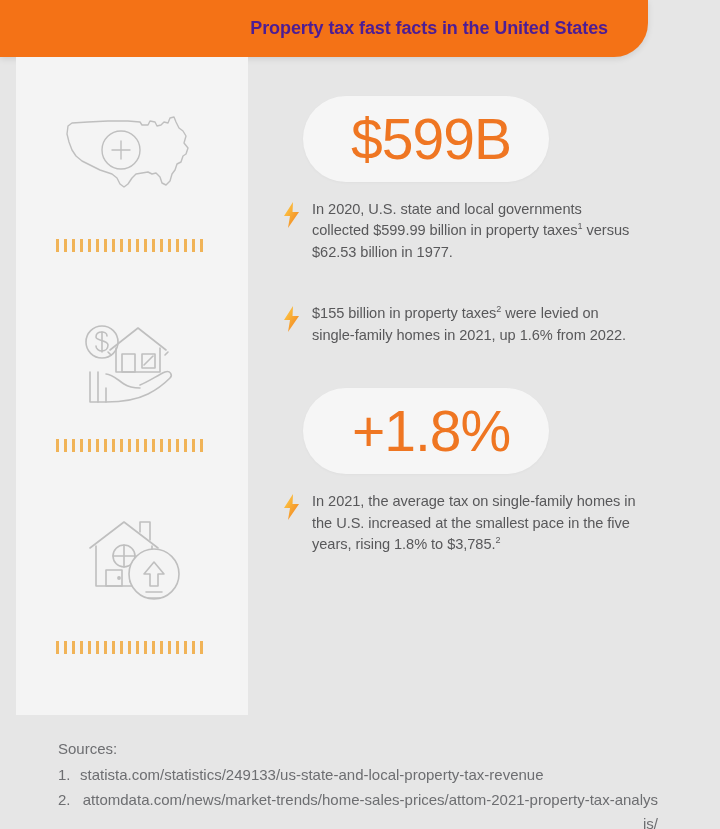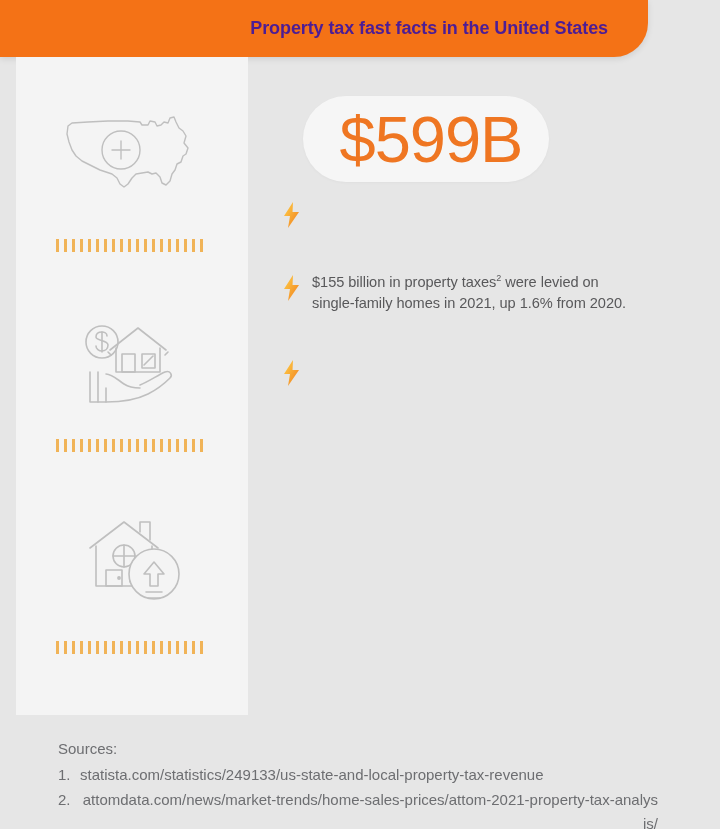"$599B" .pill-value { font-size: 65px -> 57px }
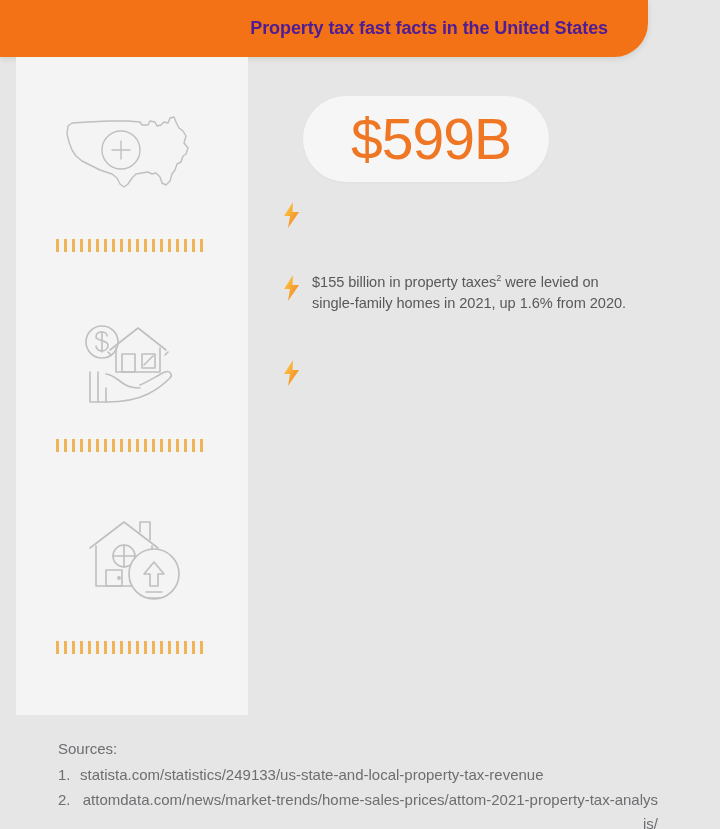"In 2020, U.S. state and" span.fact-text { html: none -> <span><span>In 2020, U.S. state and local governments collected $599.99 billion in property taxes</span><sup>1</sup><span> versus $62.53 billion in 1977.</span></span> }
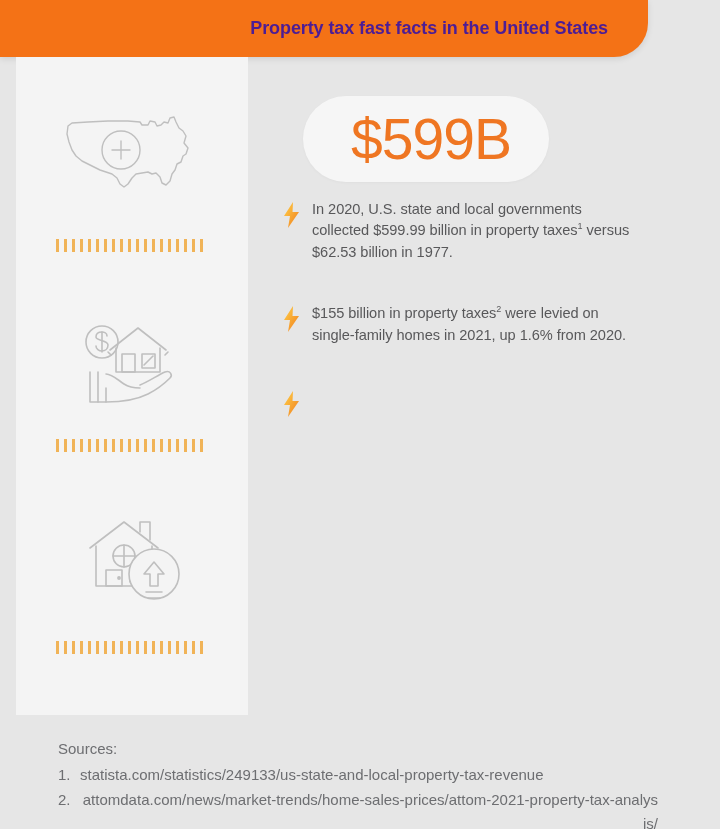"were levied on single-family homes" span { text: 2020 -> 2022 }
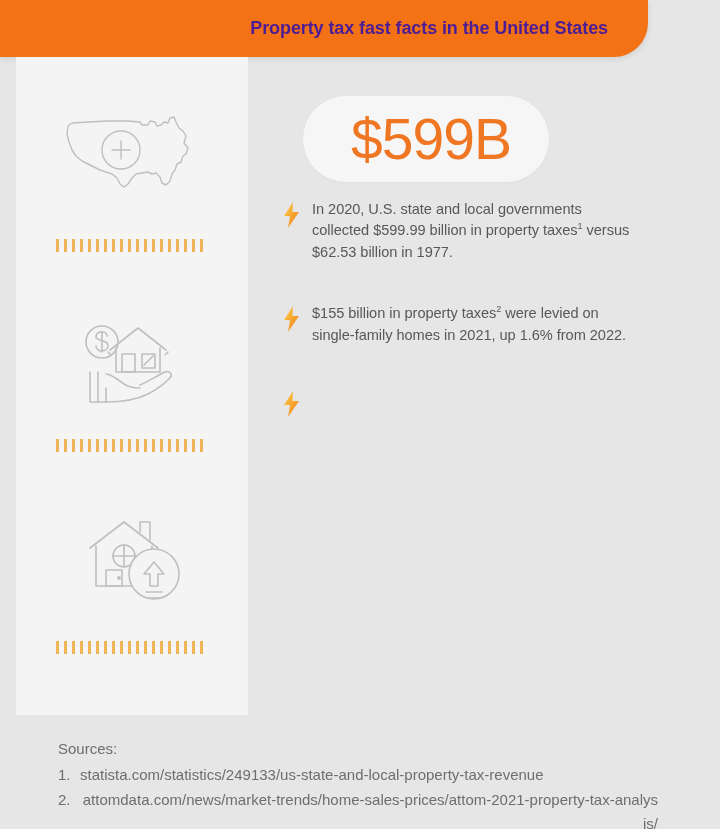"+1.8%" div.pill { html: none -> <div> <span>+1.8%</span> </div> }
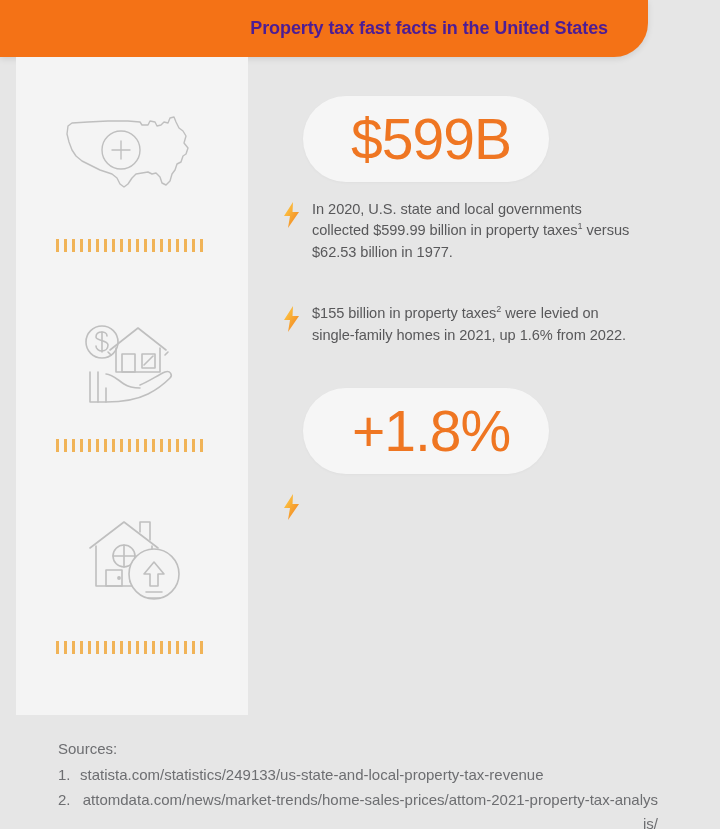"In 2021, the average tax" span.fact-text { html: none -> <span><span>In 2021, the average tax on single-family homes in the U.S. increased at the smallest pace in the five years, rising 1.8% to $3,785.</span><sup>2</sup><span></span></span> }
